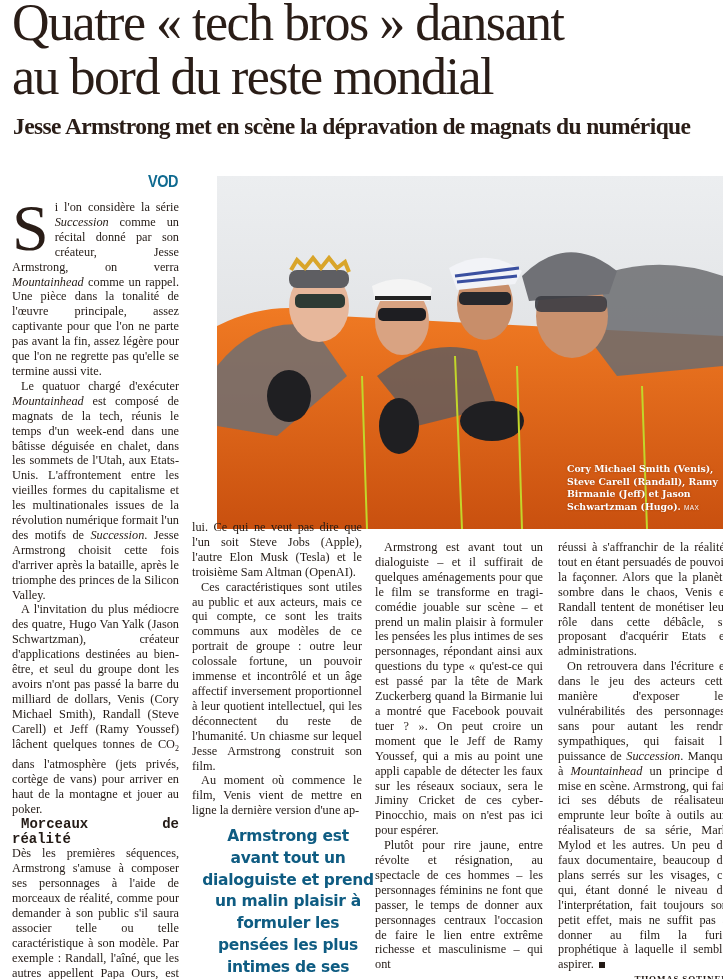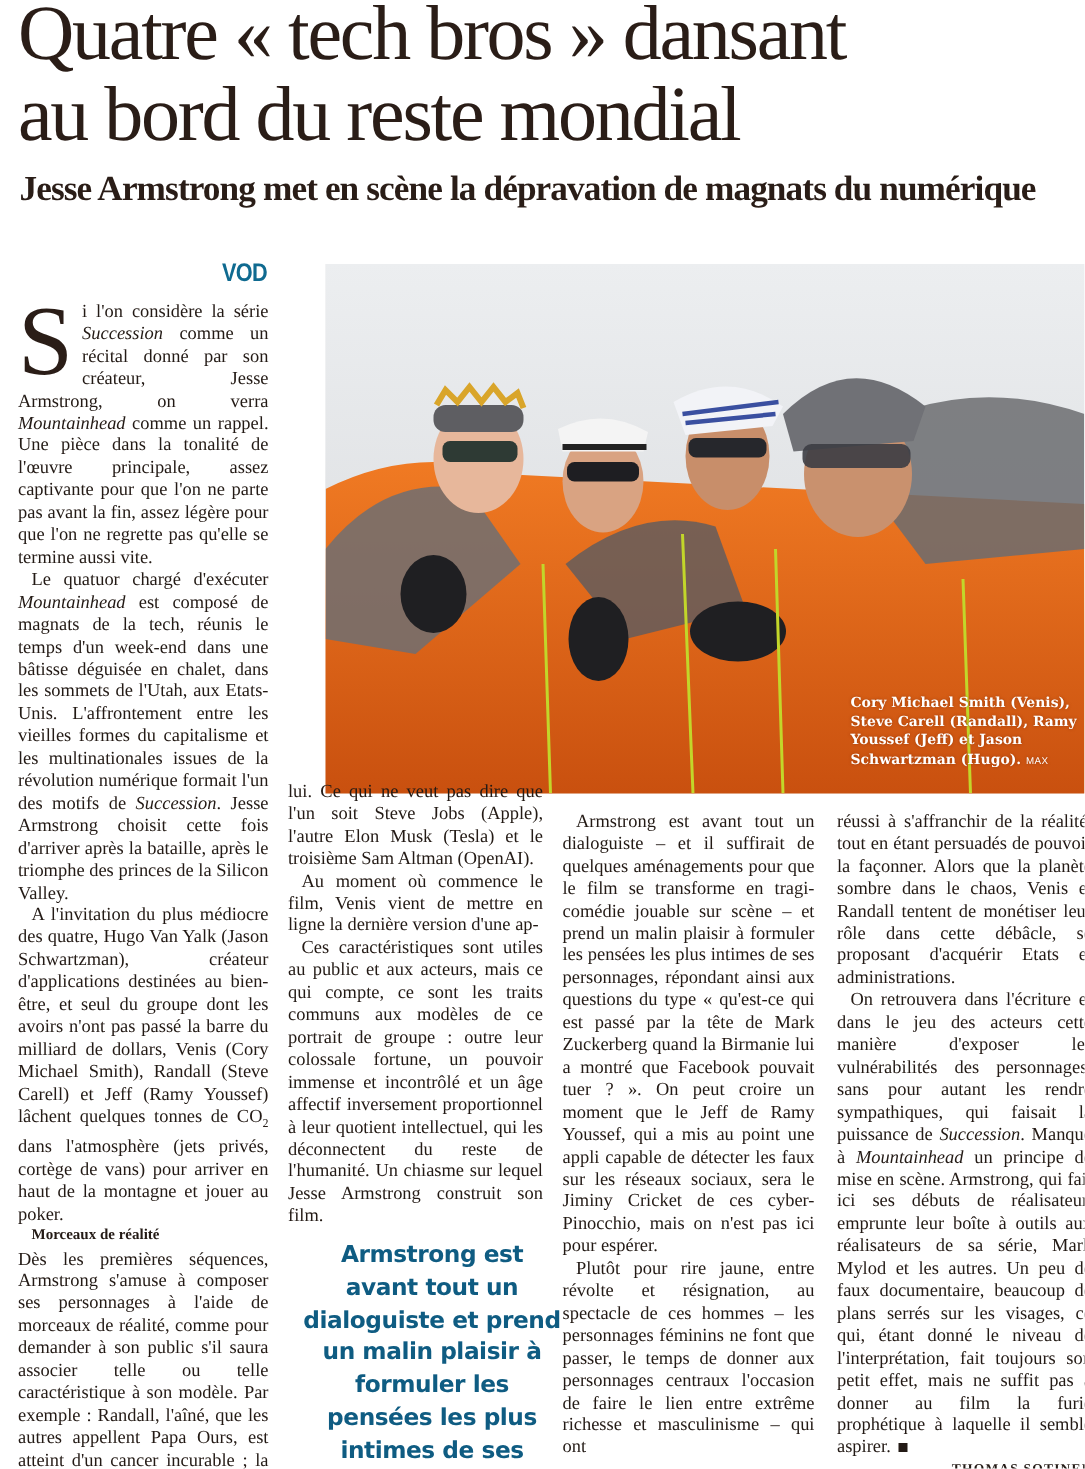"Cory Michael Smith (Venis), Steve" span { text: Youssef -> Birmanie }
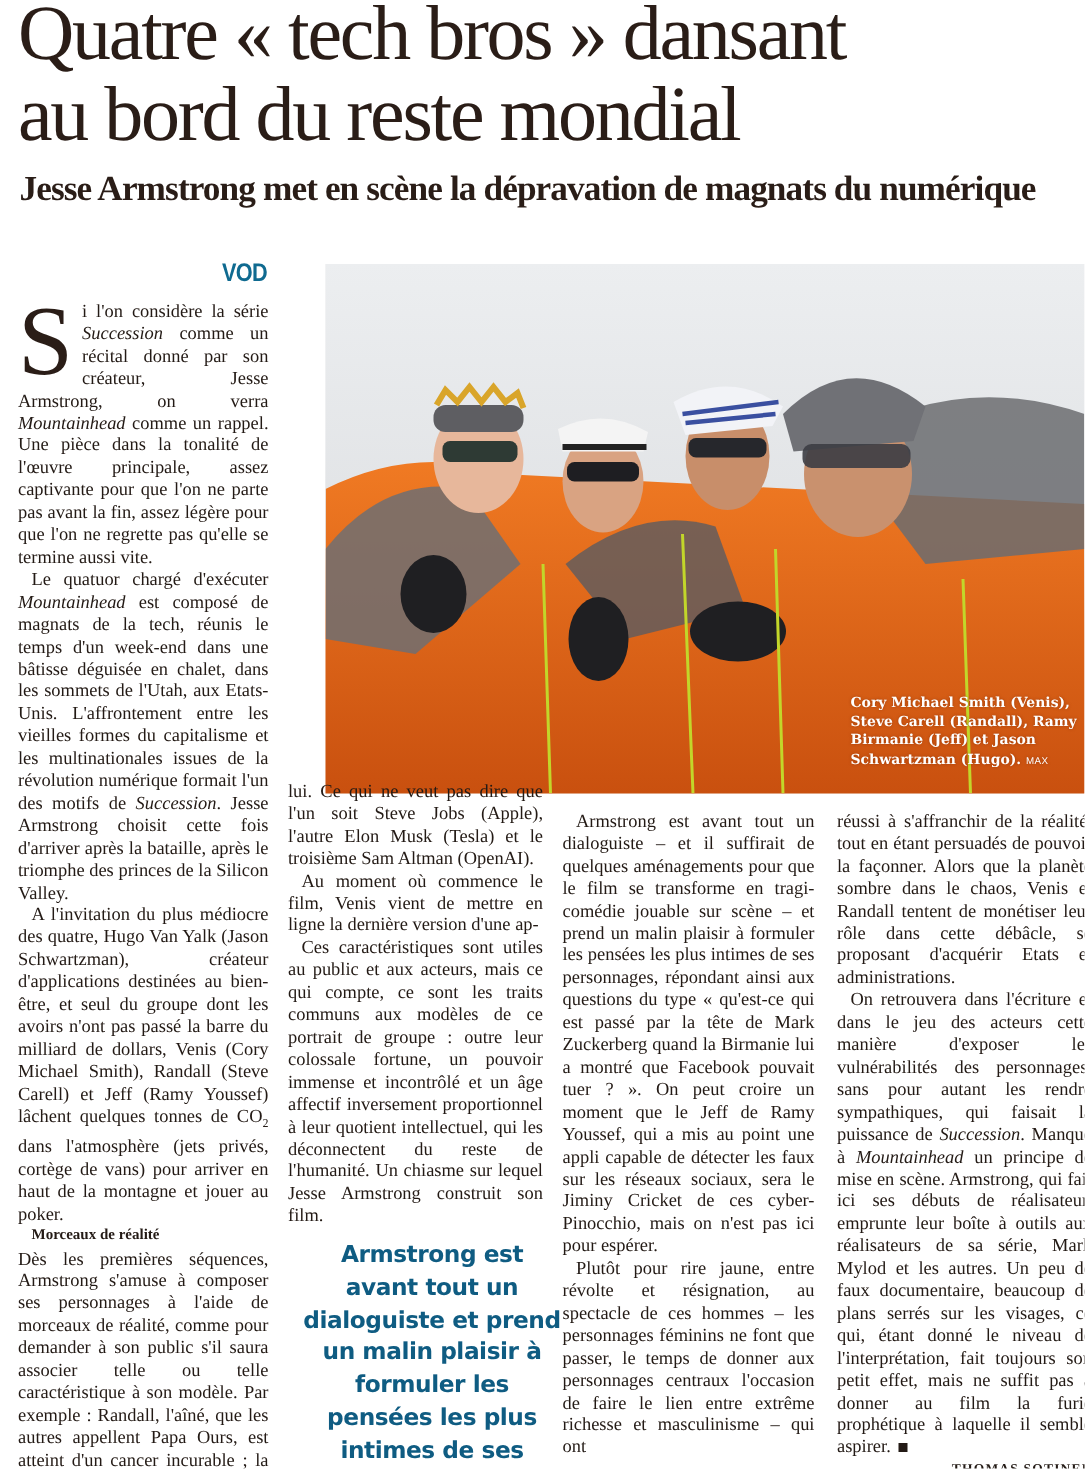"Au moment où commence le" p { order: before "Ces caractéristiques sont utiles au" -> after "Ces caractéristiques sont utiles au" }
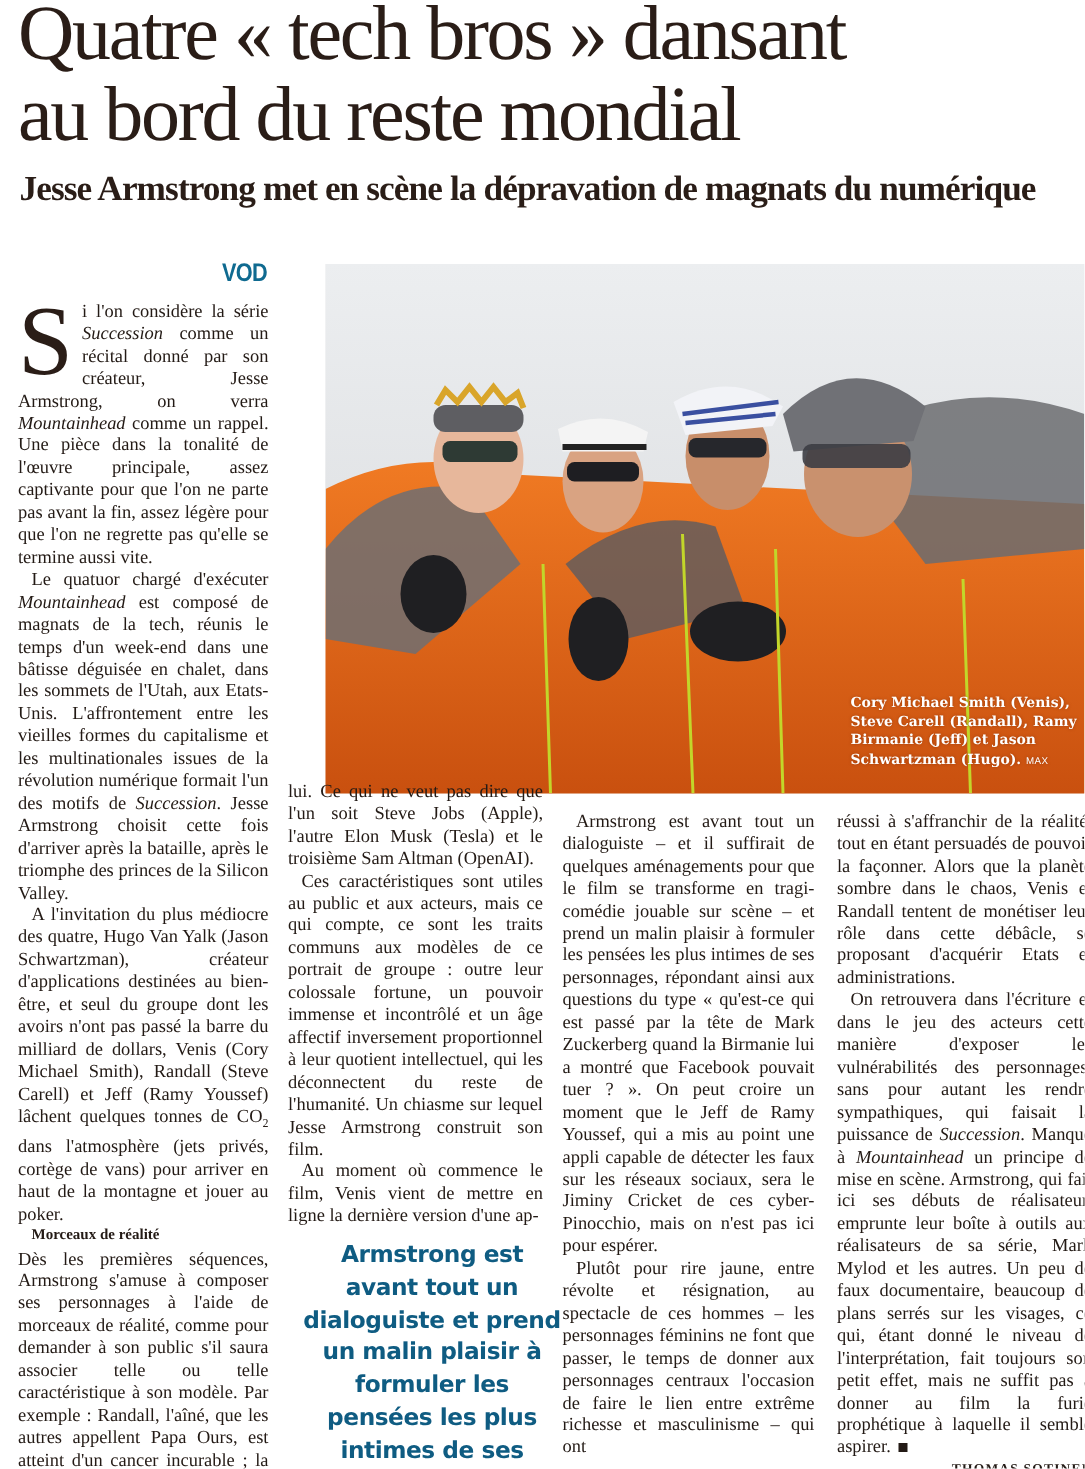"Morceaux de réalité" .subtitle-section { font-family: Liberation Serif, serif -> Liberation Mono, monospace; font-size: 10px -> 14px }
